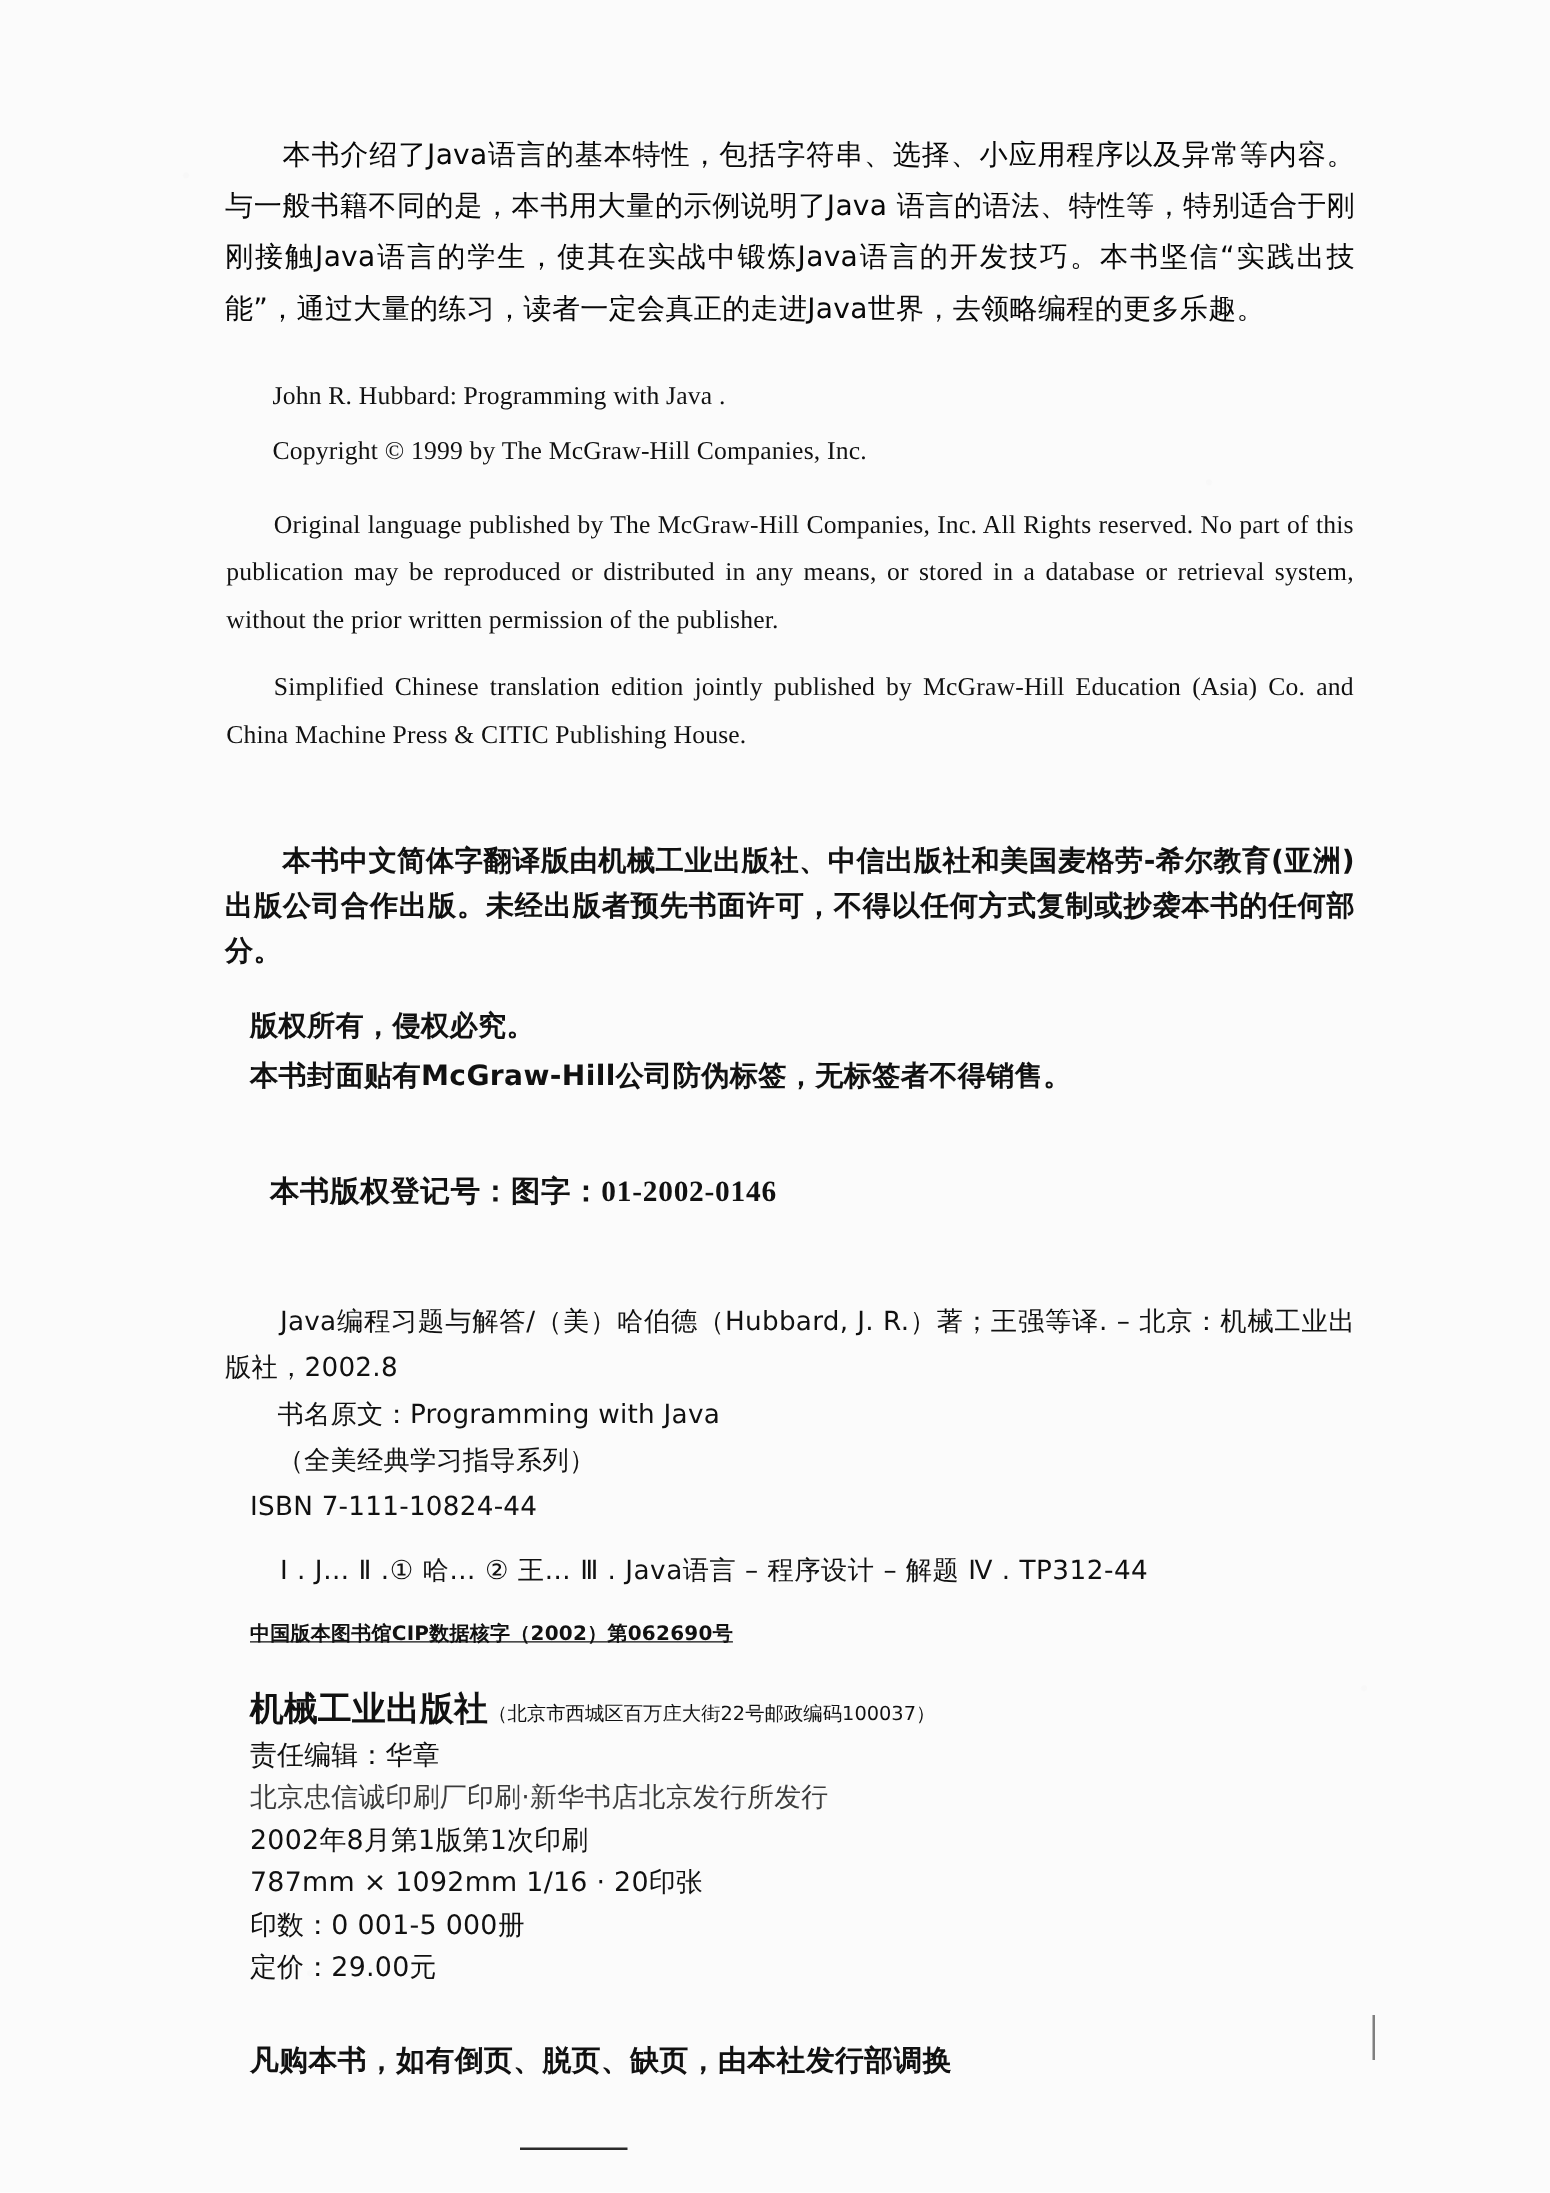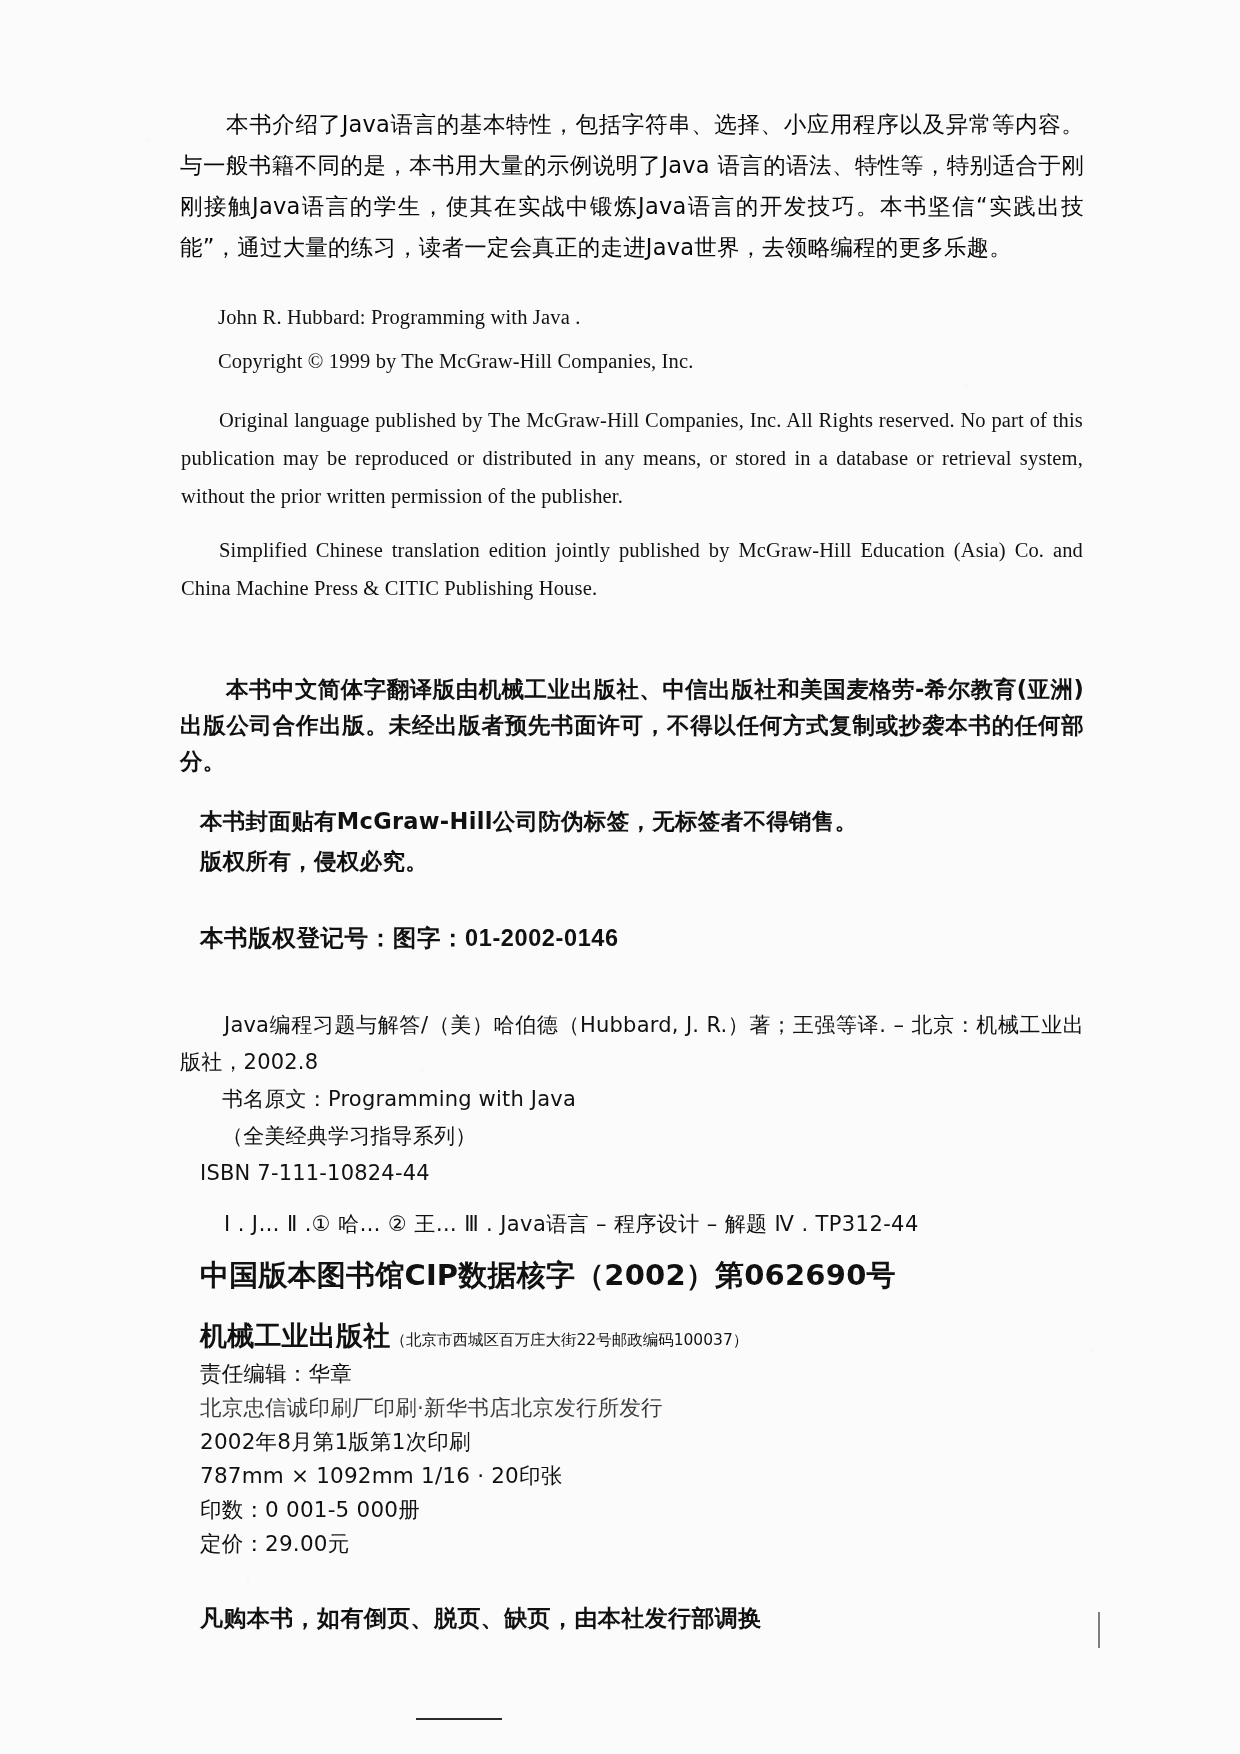"本书封面贴有McGraw-Hill公司防伪标签，无标签者不得销售。" p.cn-bold-line { order: before "版权所有，侵权必究。" -> after "版权所有，侵权必究。" }
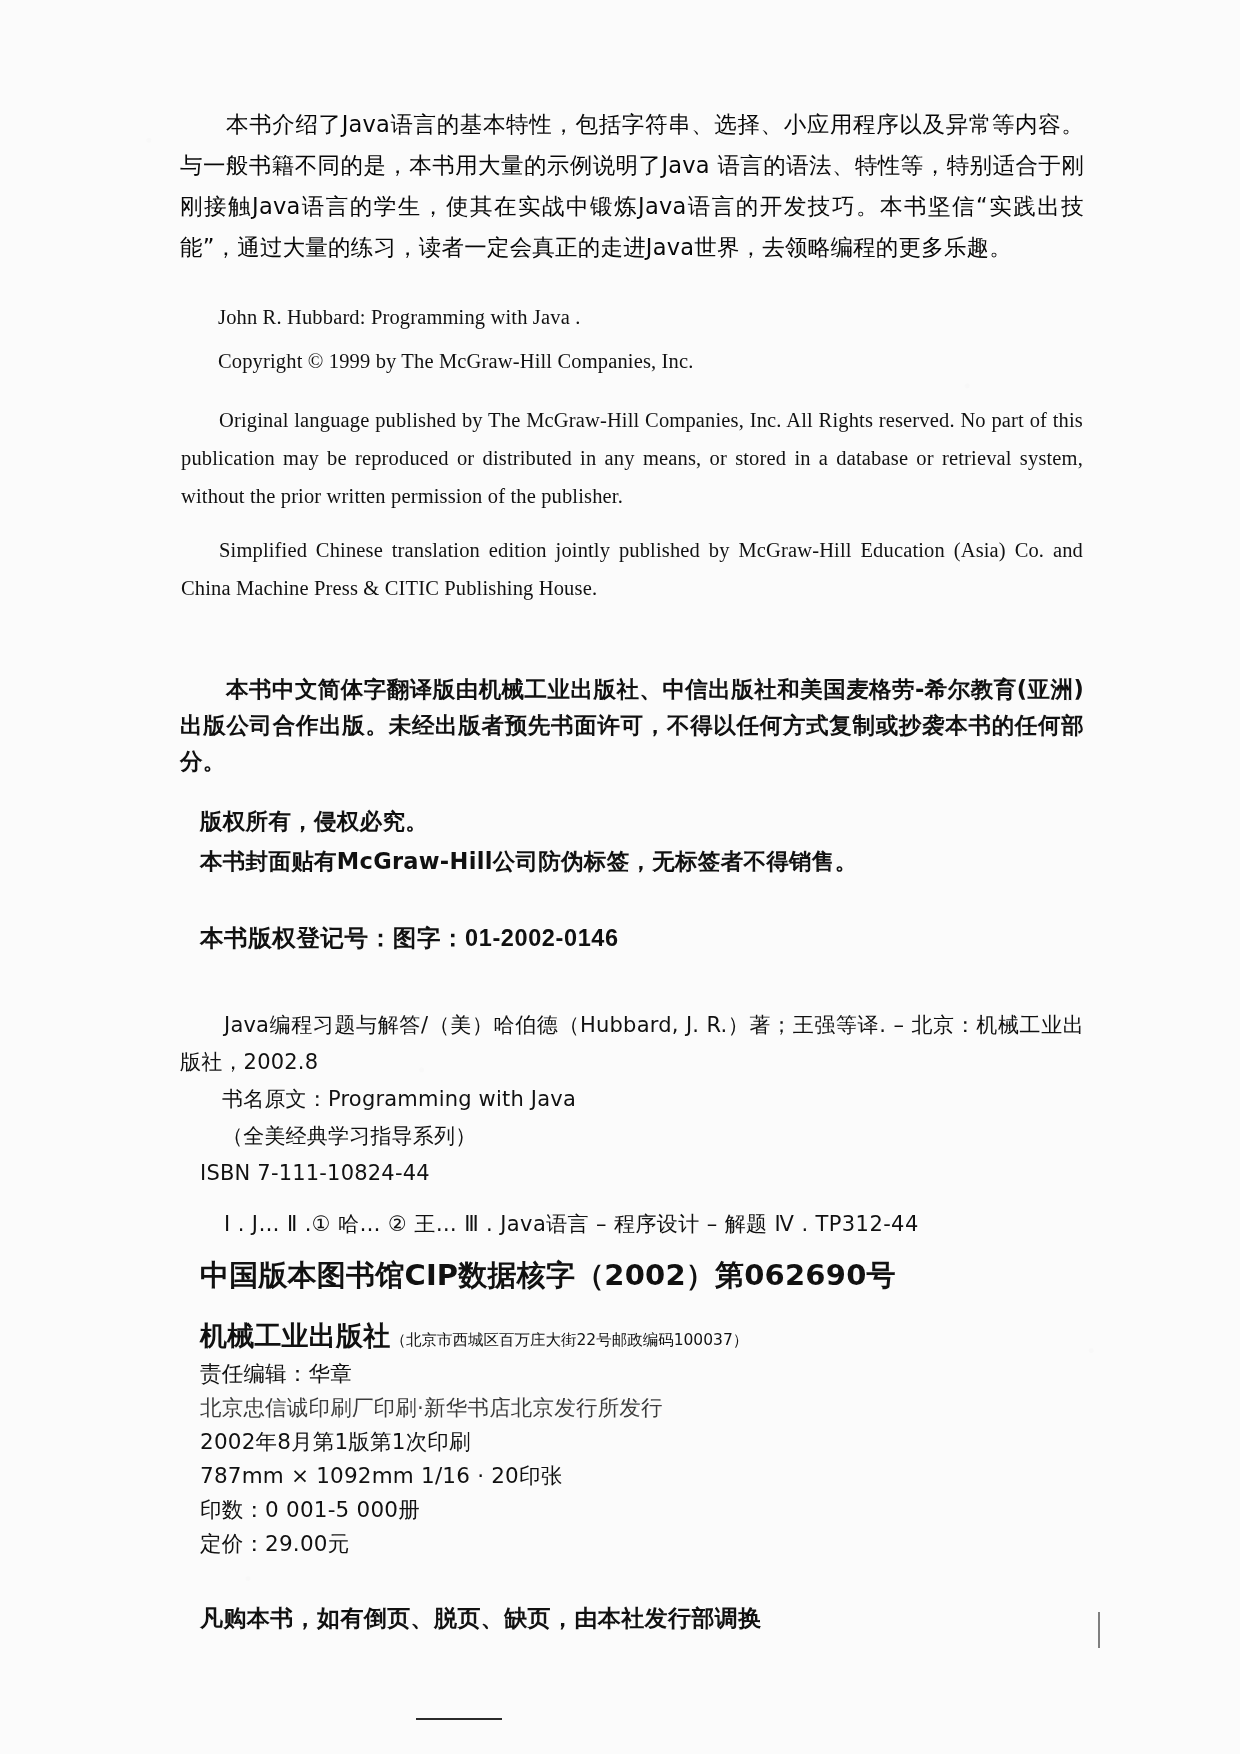"本书版权登记号：图字：01-2002-0146" .heading { font-family: Liberation Sans, sans-serif -> Liberation Serif, serif; margin: 0 -> 16px }
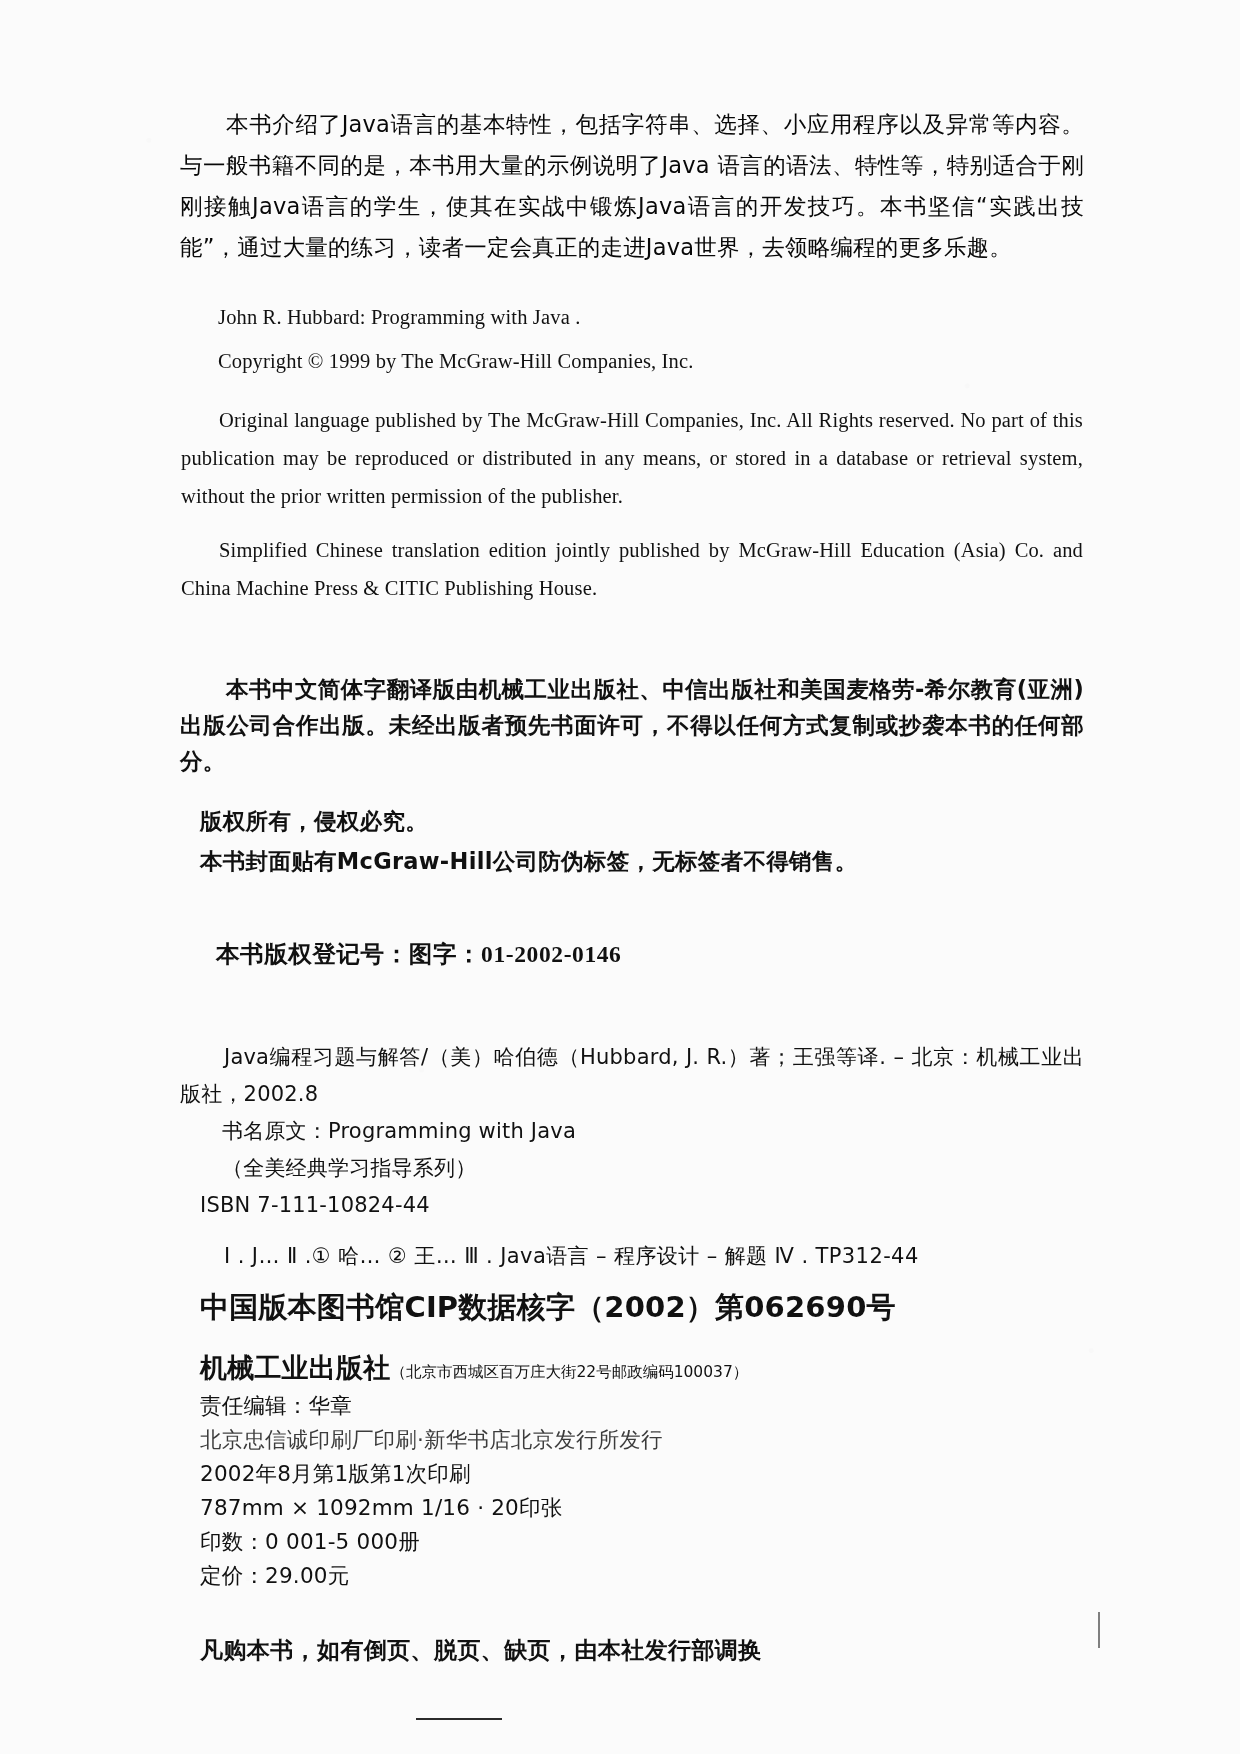"中国版本图书馆CIP数据核字（2002）第062690号" .cip-number { font-size: 29px -> 16px; text-decoration: none -> underline }
